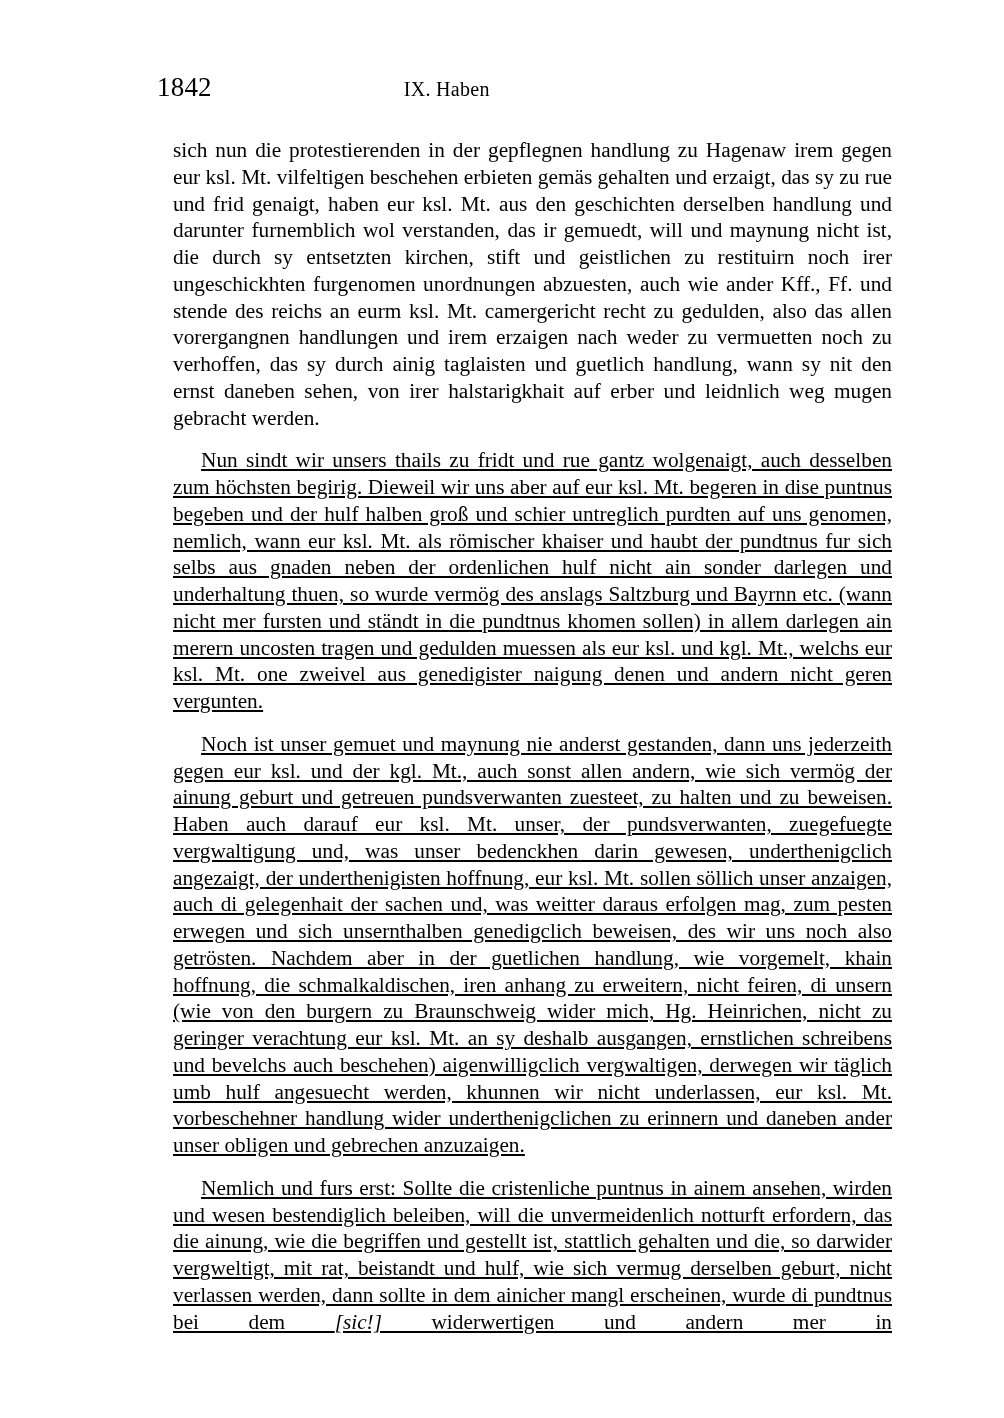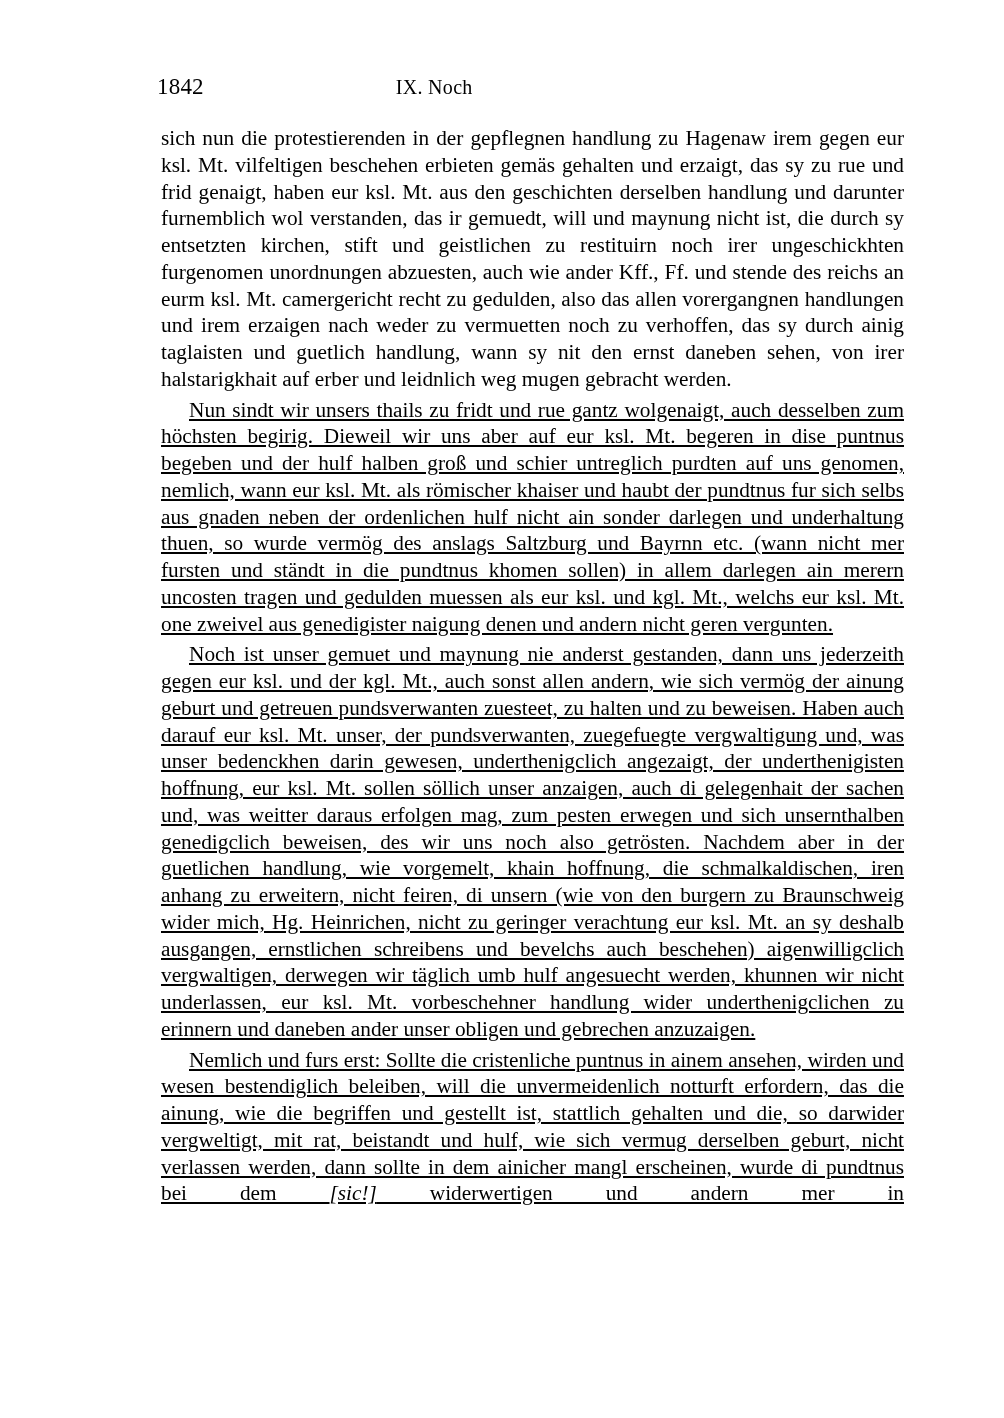"1842" .folio { font-size: 23px -> 27px }
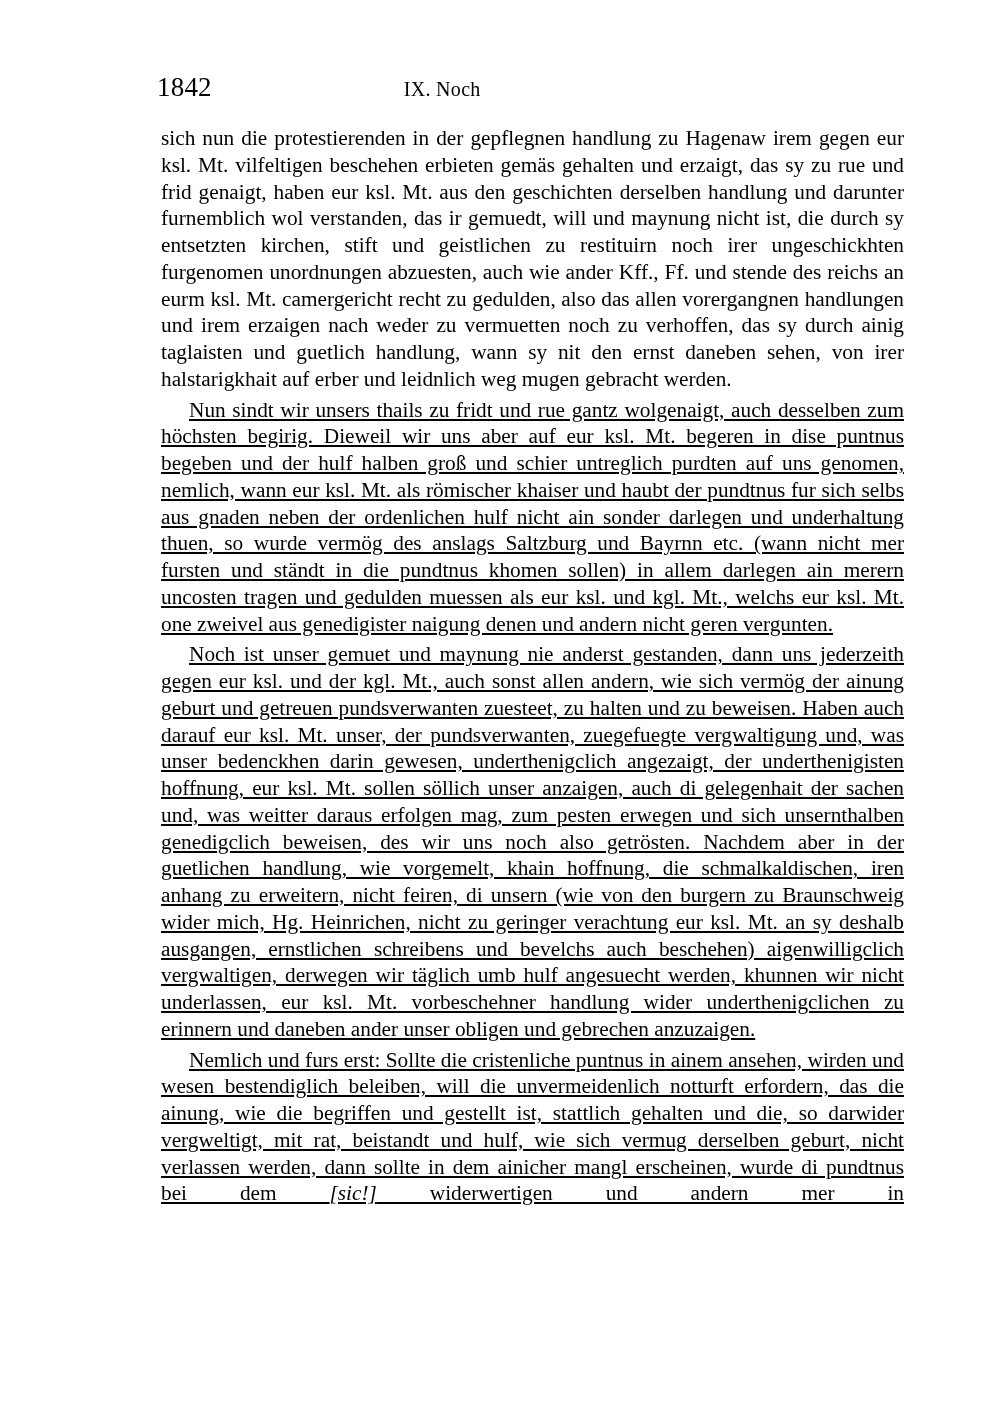"IX. Noch" span.head-title { text: Noch -> Haben }
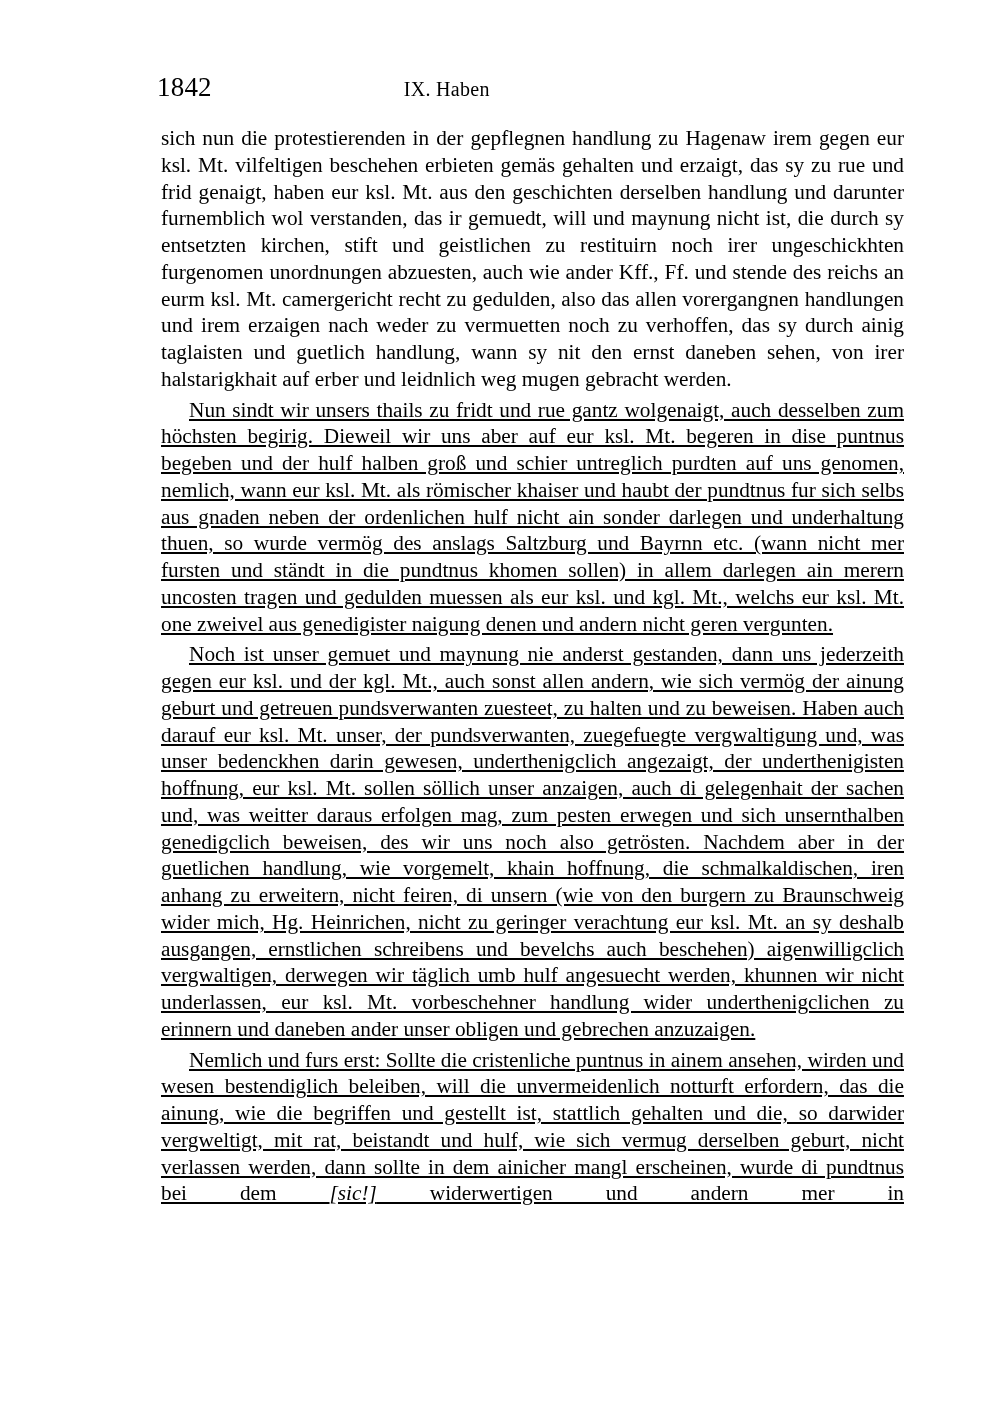"sich nun die protestierenden in" p.para { margin: 4px -> 16px }
